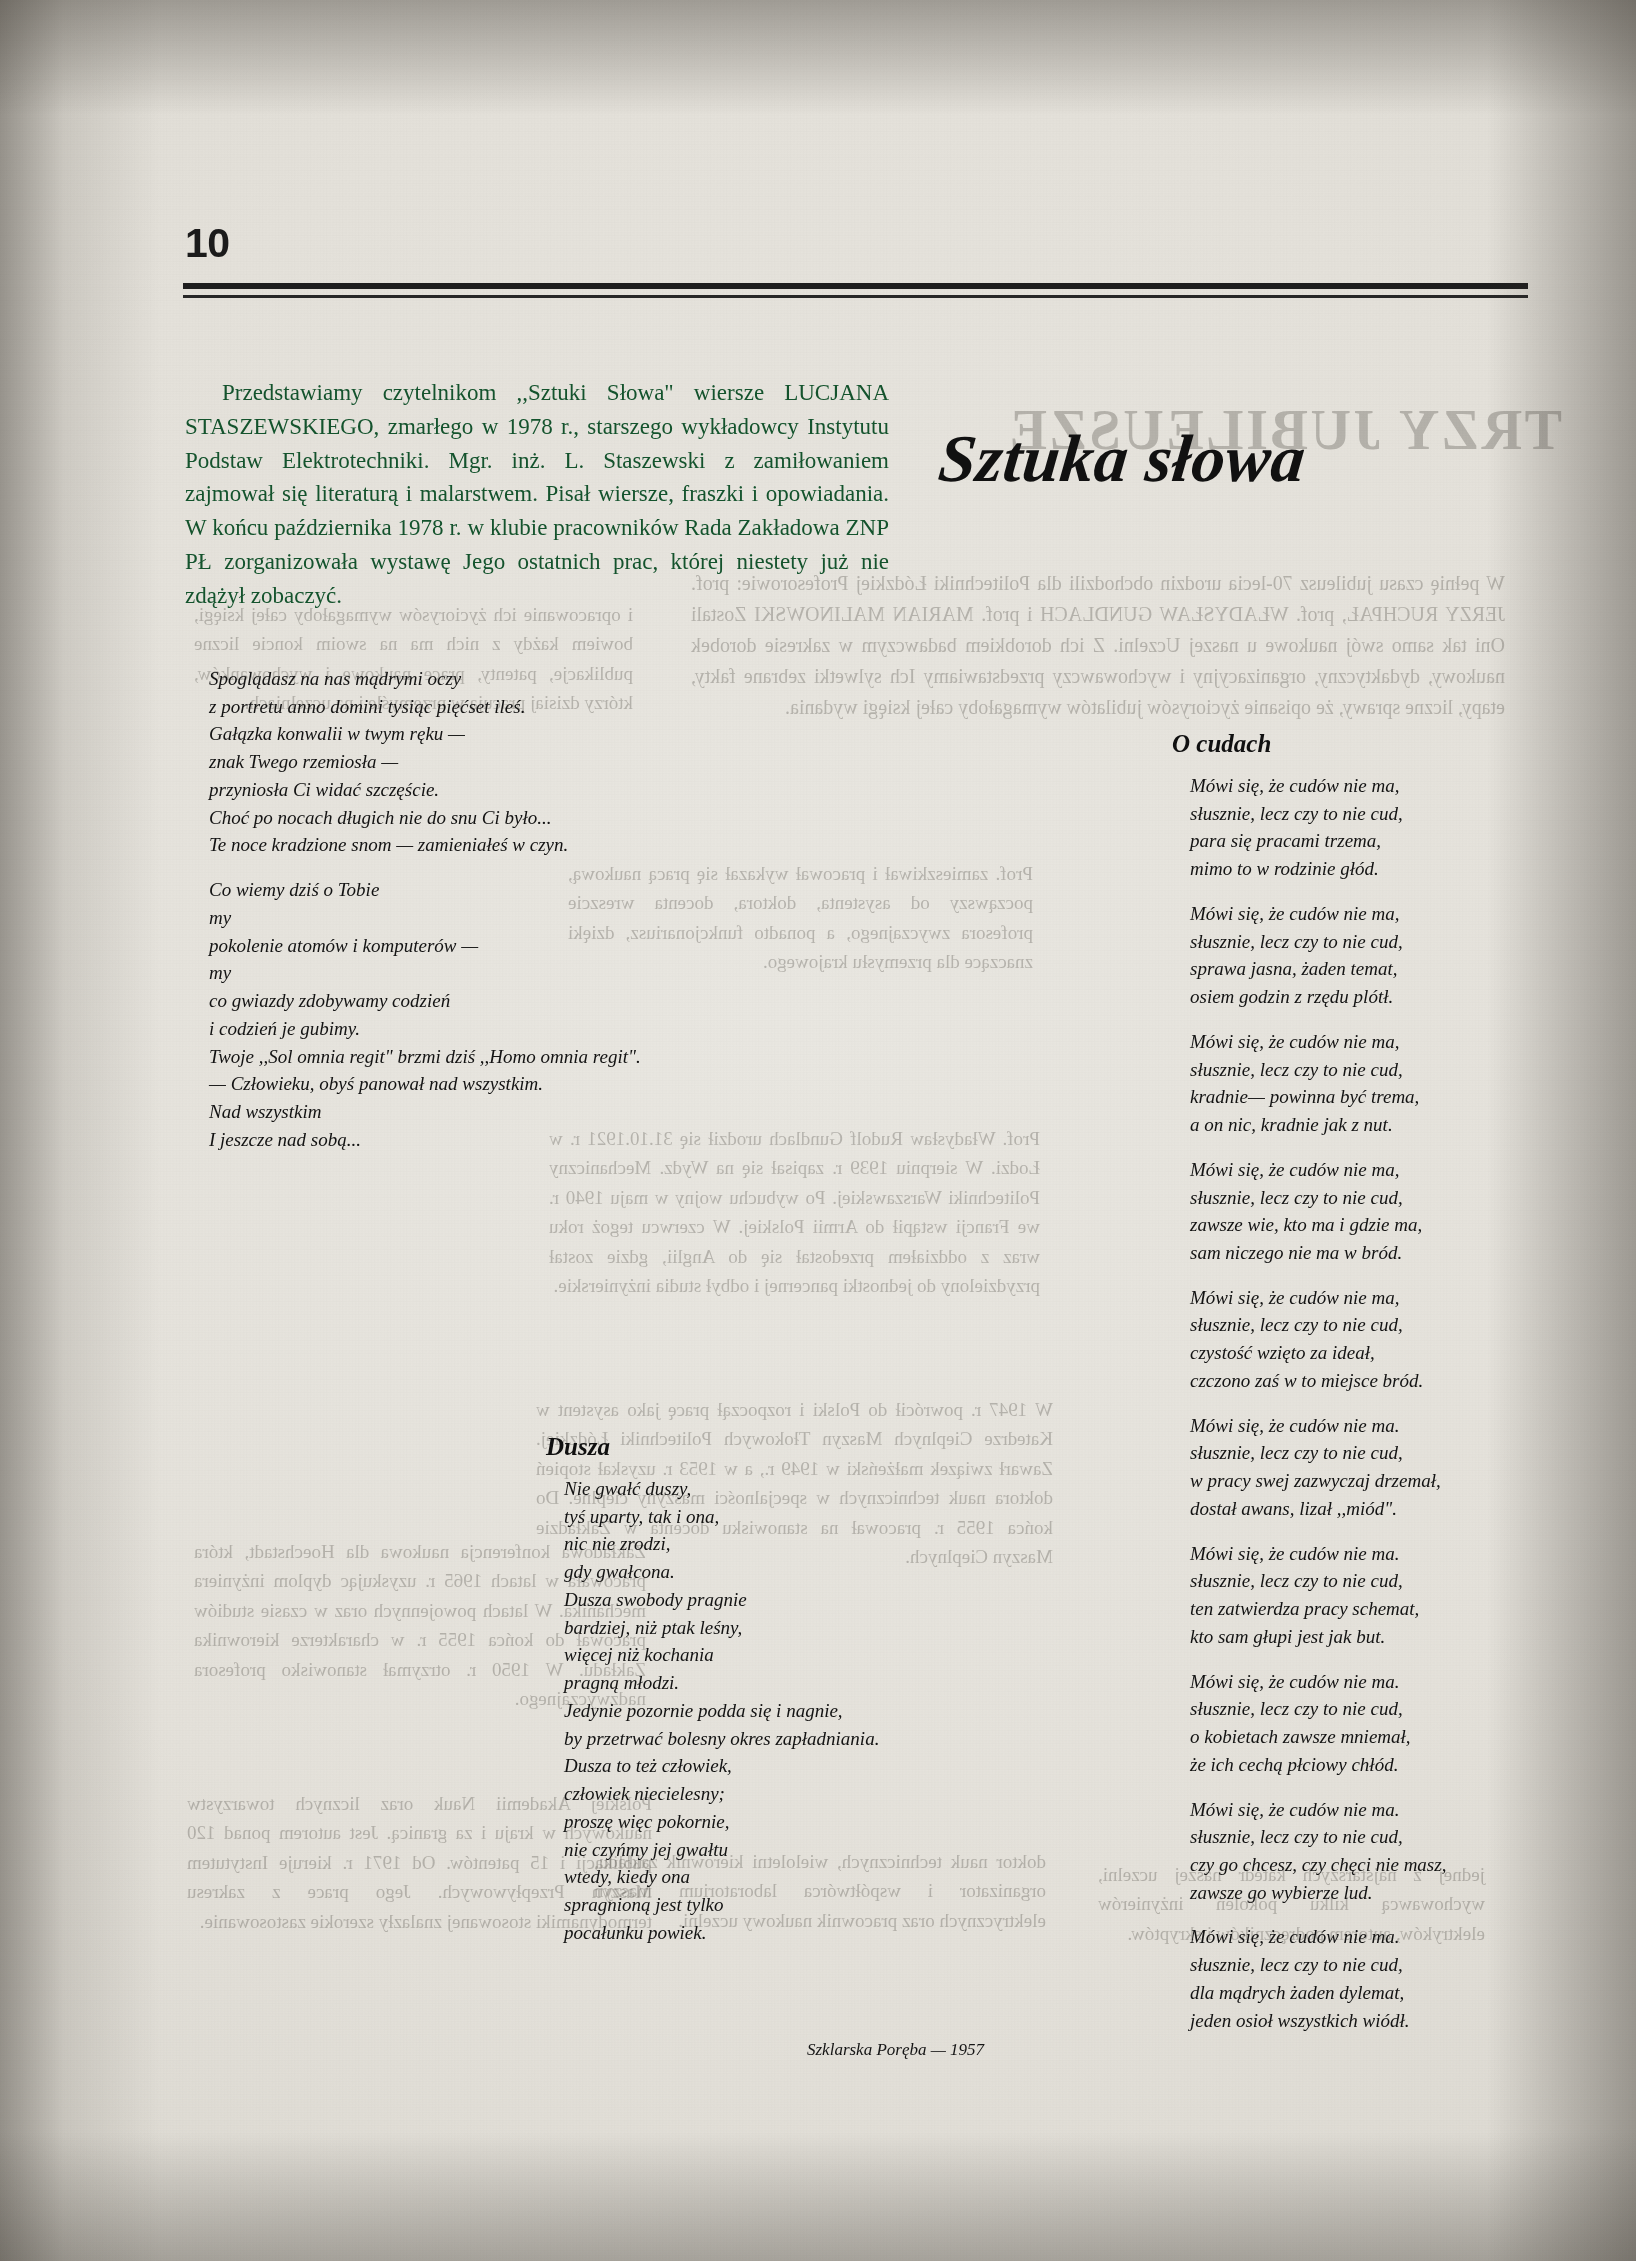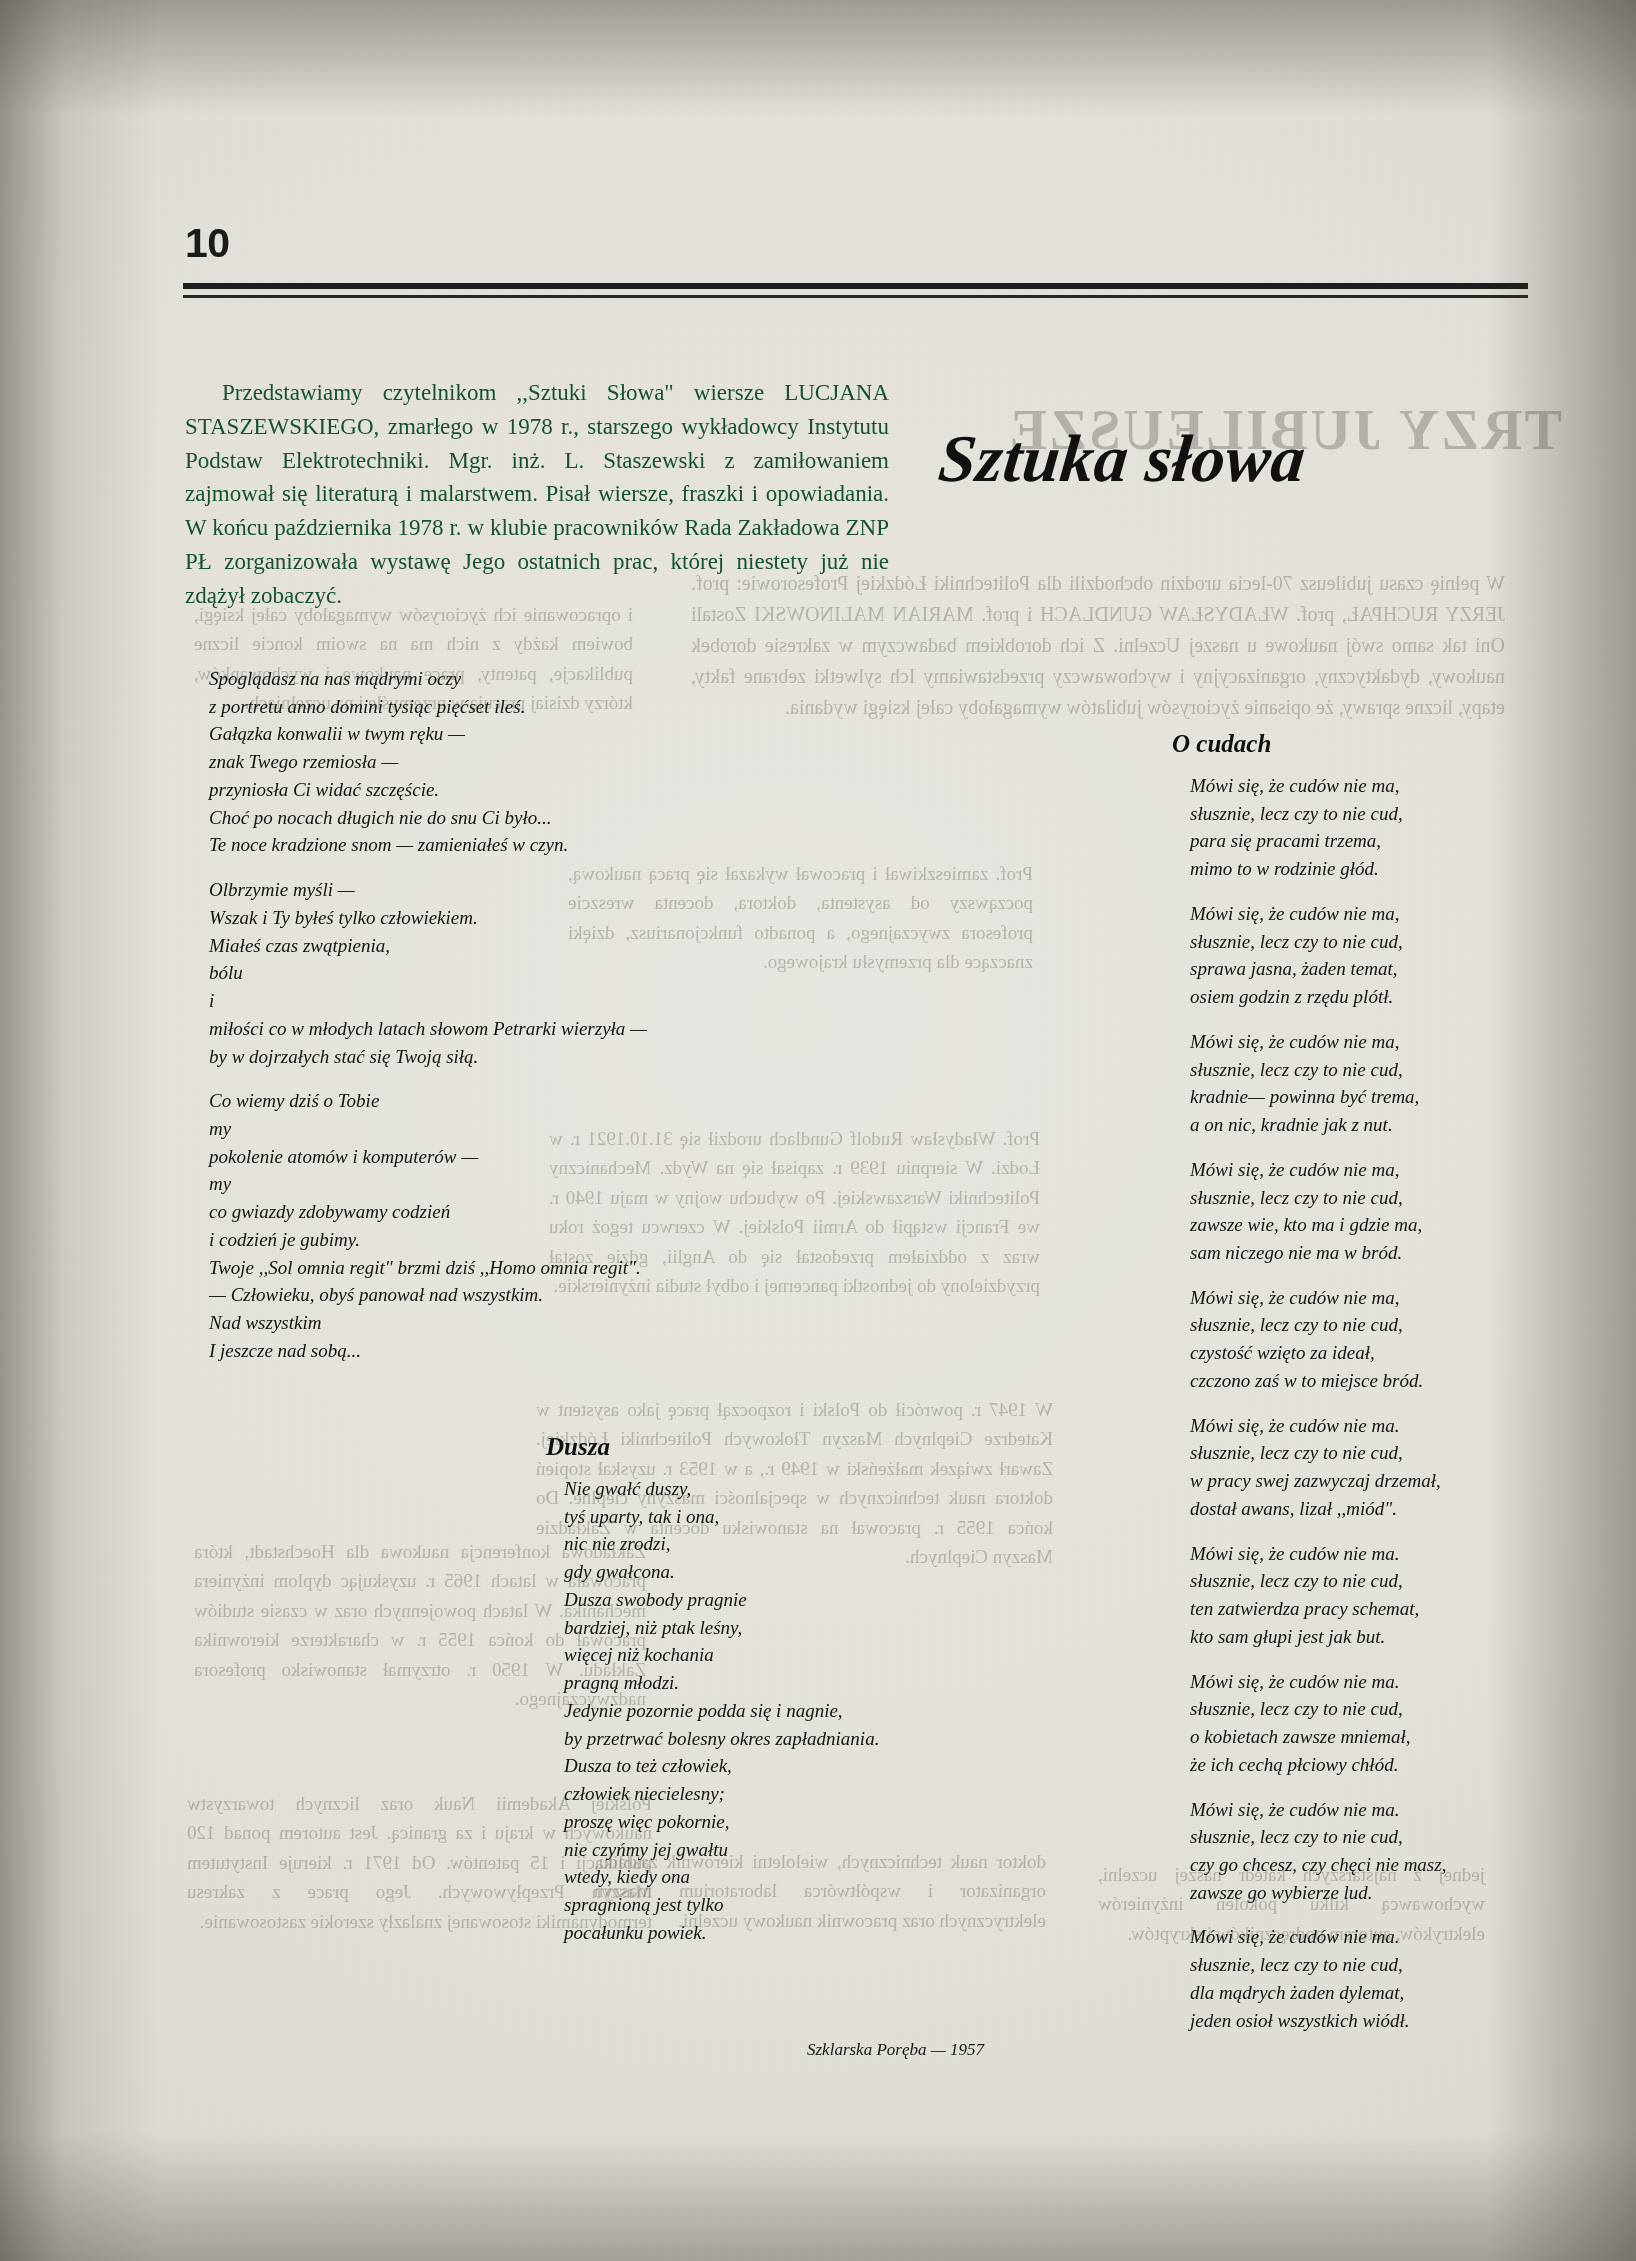"Olbrzymie myśli —" div.verse { html: <div>Olbrzymie myśli — Wszak i Ty byłeś tylko człowiekiem. Miałeś czas zwątpienia, bólu i miłości co w młodych latach słowom Petrarki wierzyła — by w dojrzałych stać się Twoją siłą.</div> -> none }
